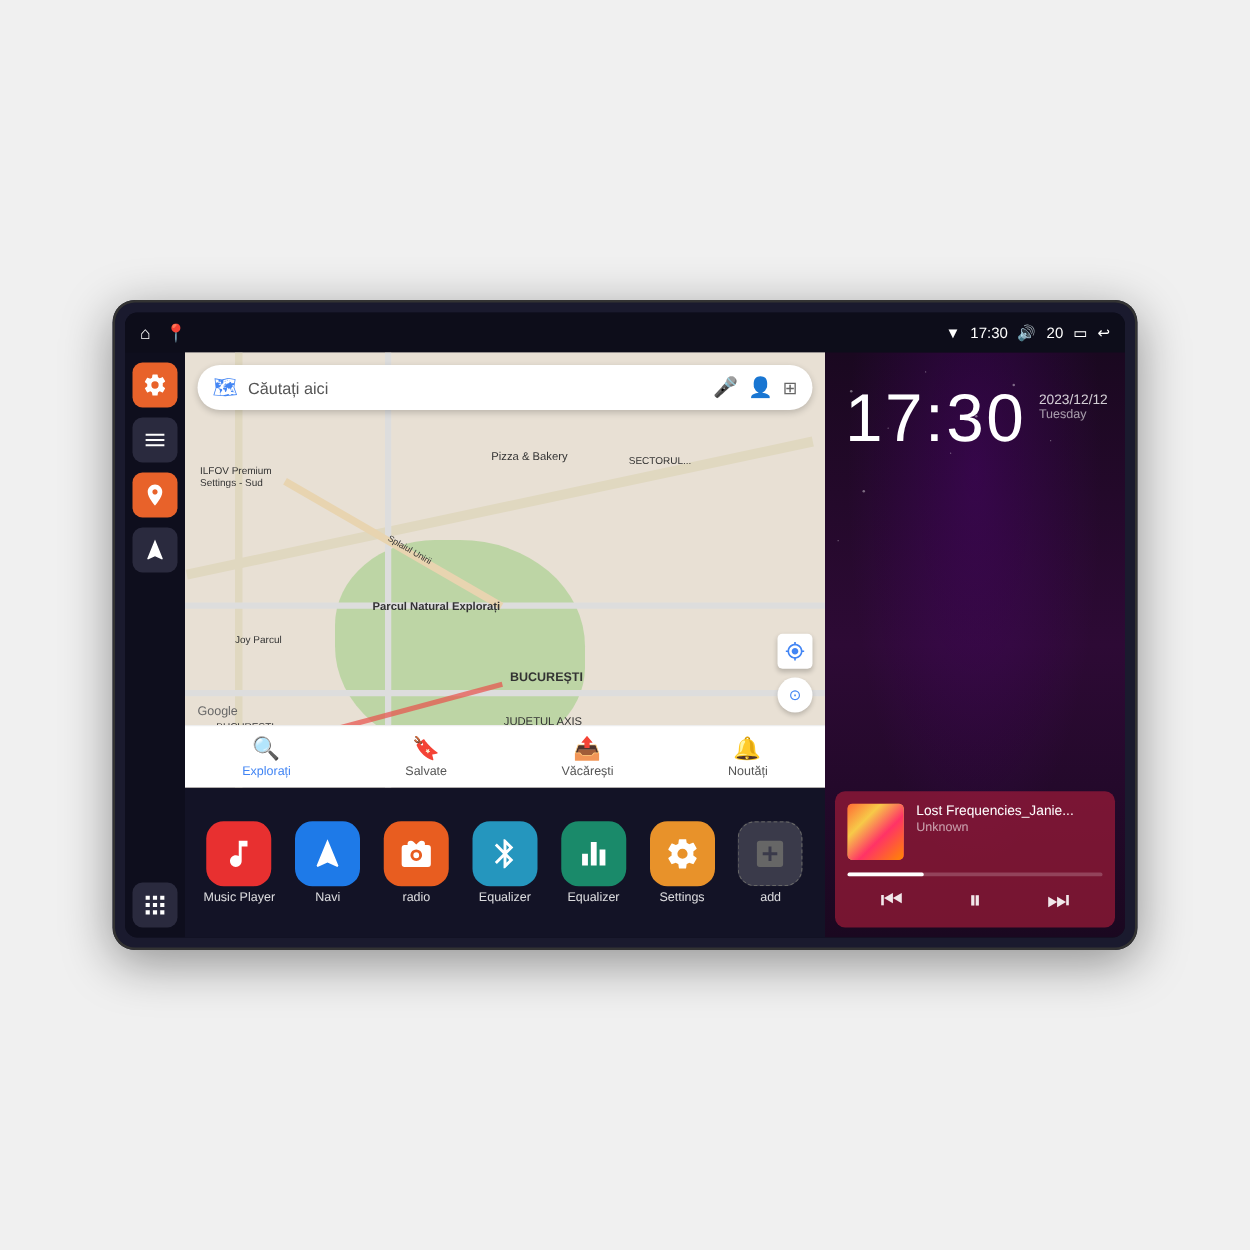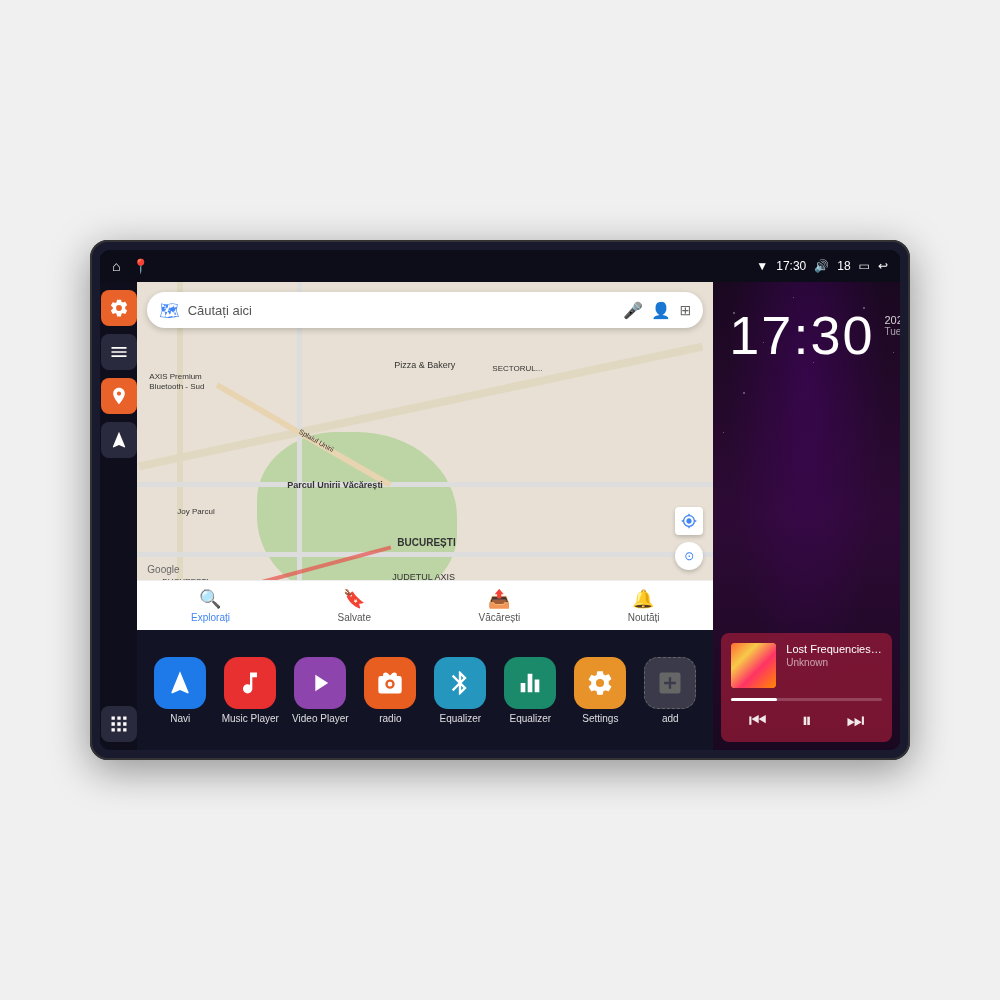"18" span { text: 18 -> 20 }
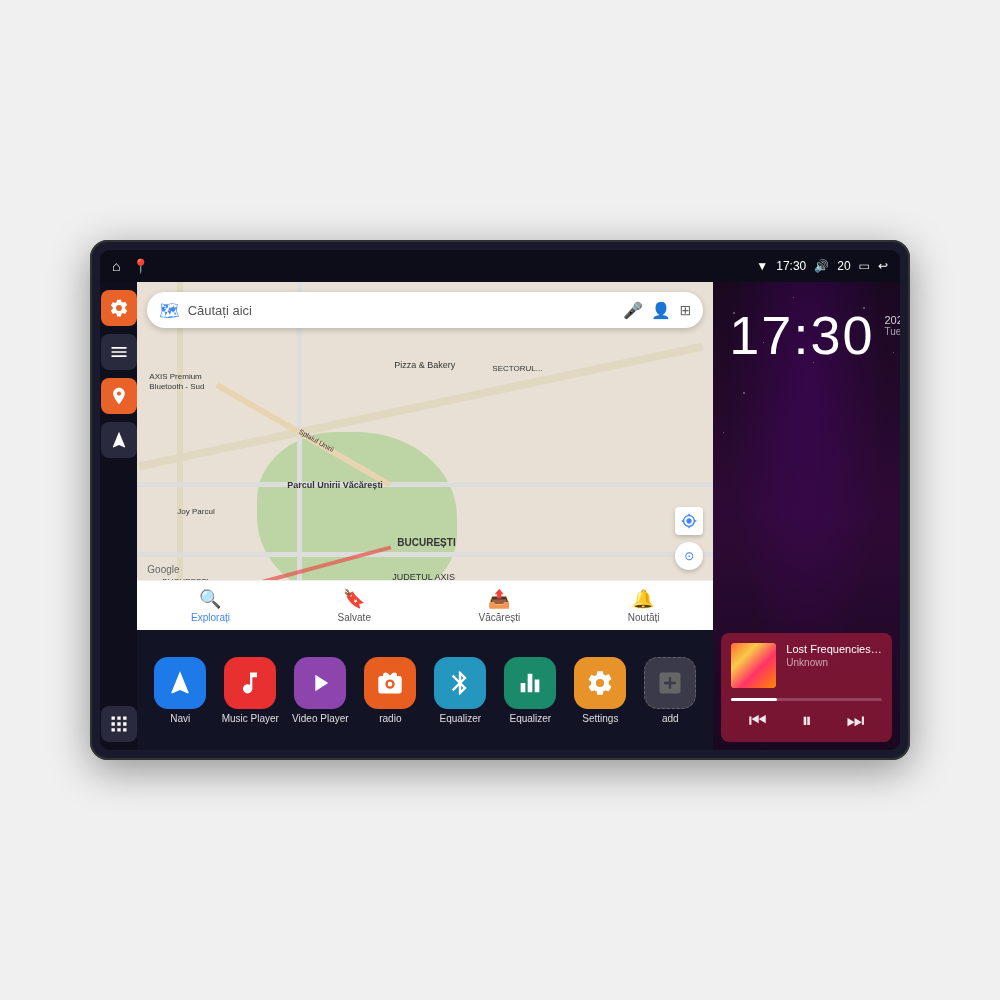"Pizza & Bakery" div.map-label { left: 257px -> 245px }
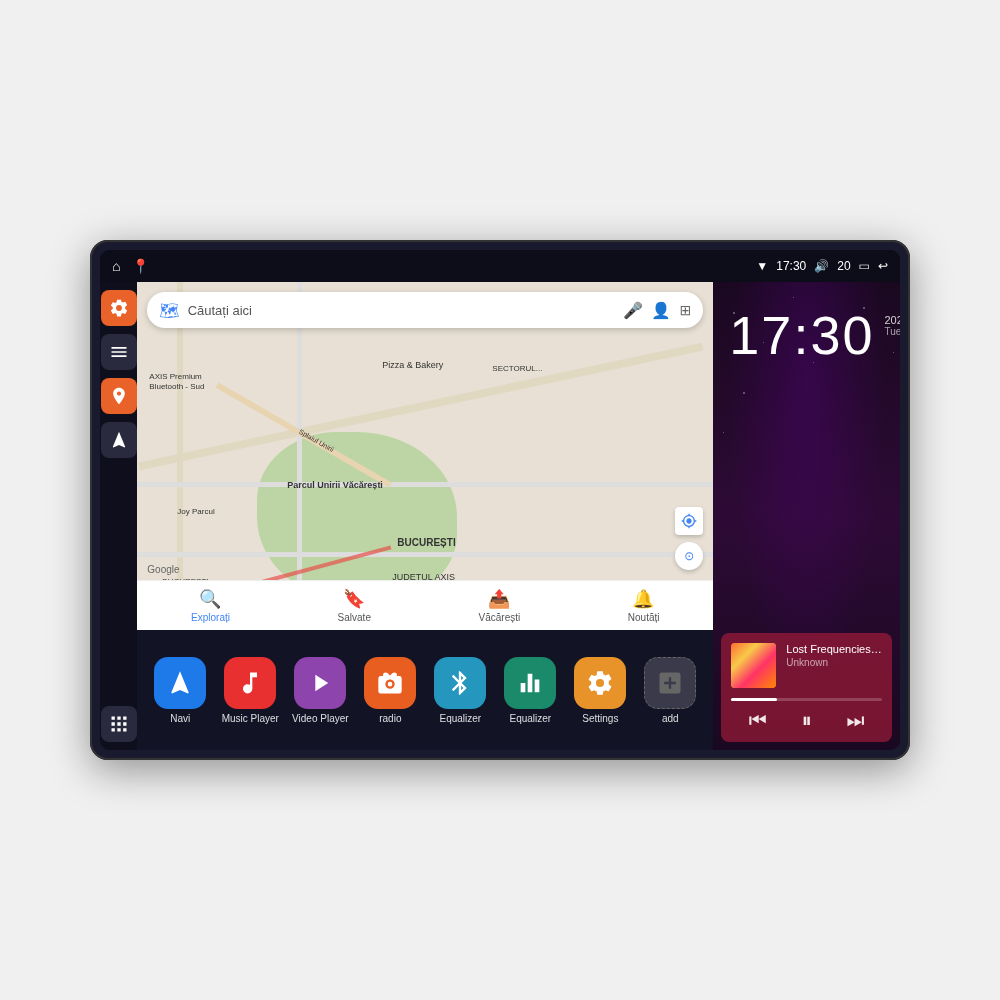"AXIS Premium" div.map-label { text: AXIS -> ILFOV }
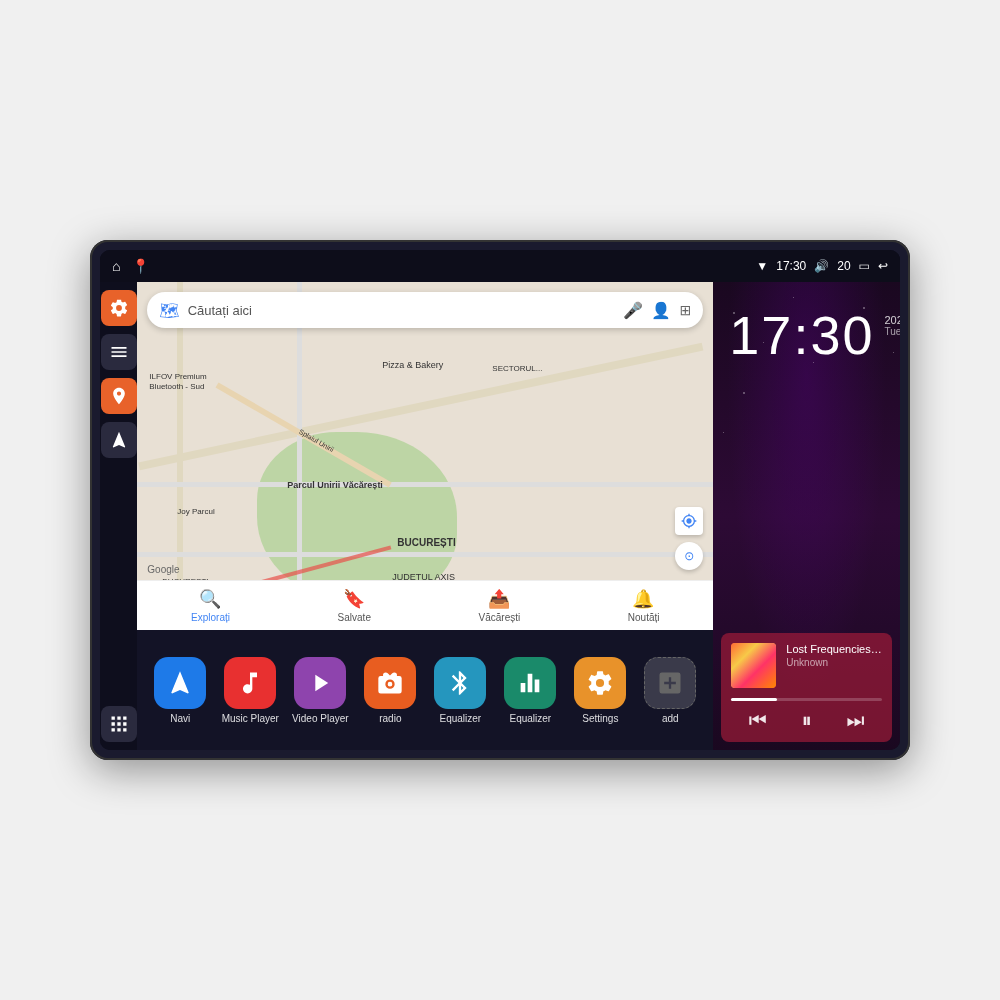"Bluetooth - Sud" div.map-label { text: Bluetooth -> Settings }
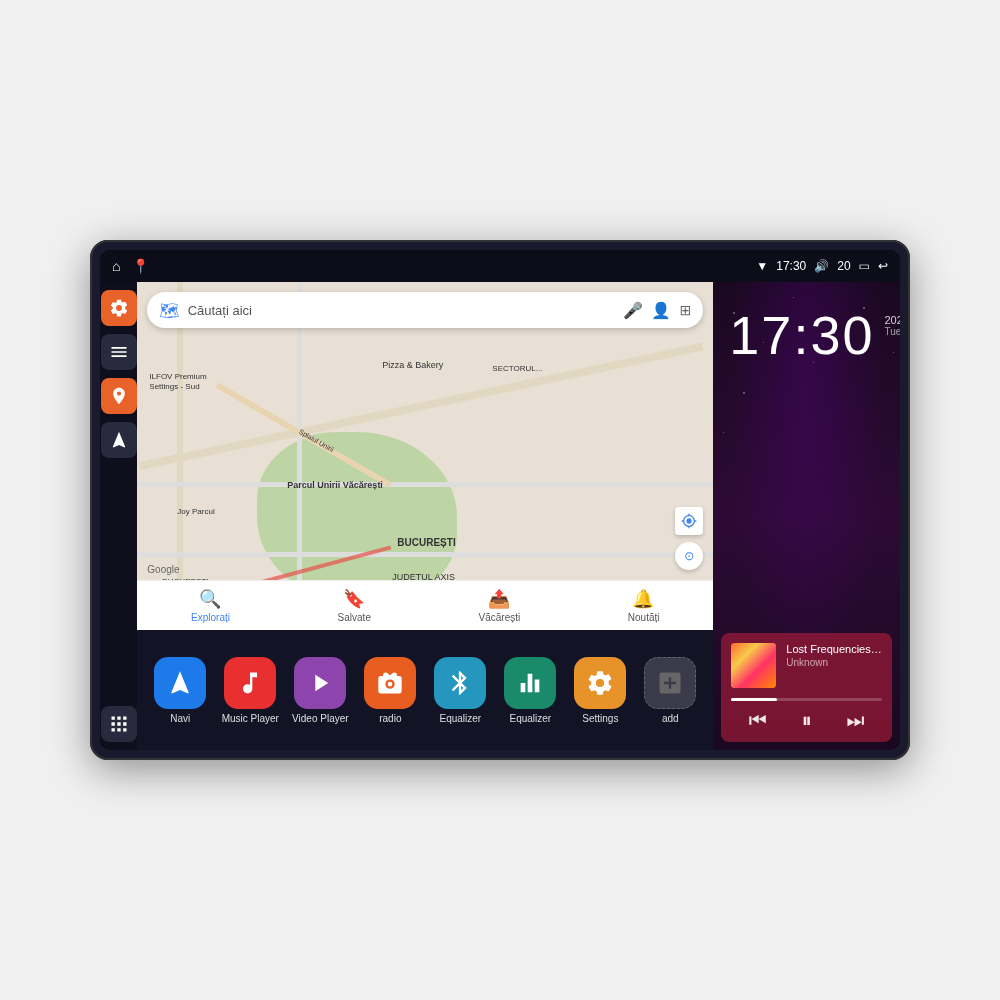"Parcul Unirii Văcărești" div.map-label { text: Unirii Văcărești -> Natural Explorați }
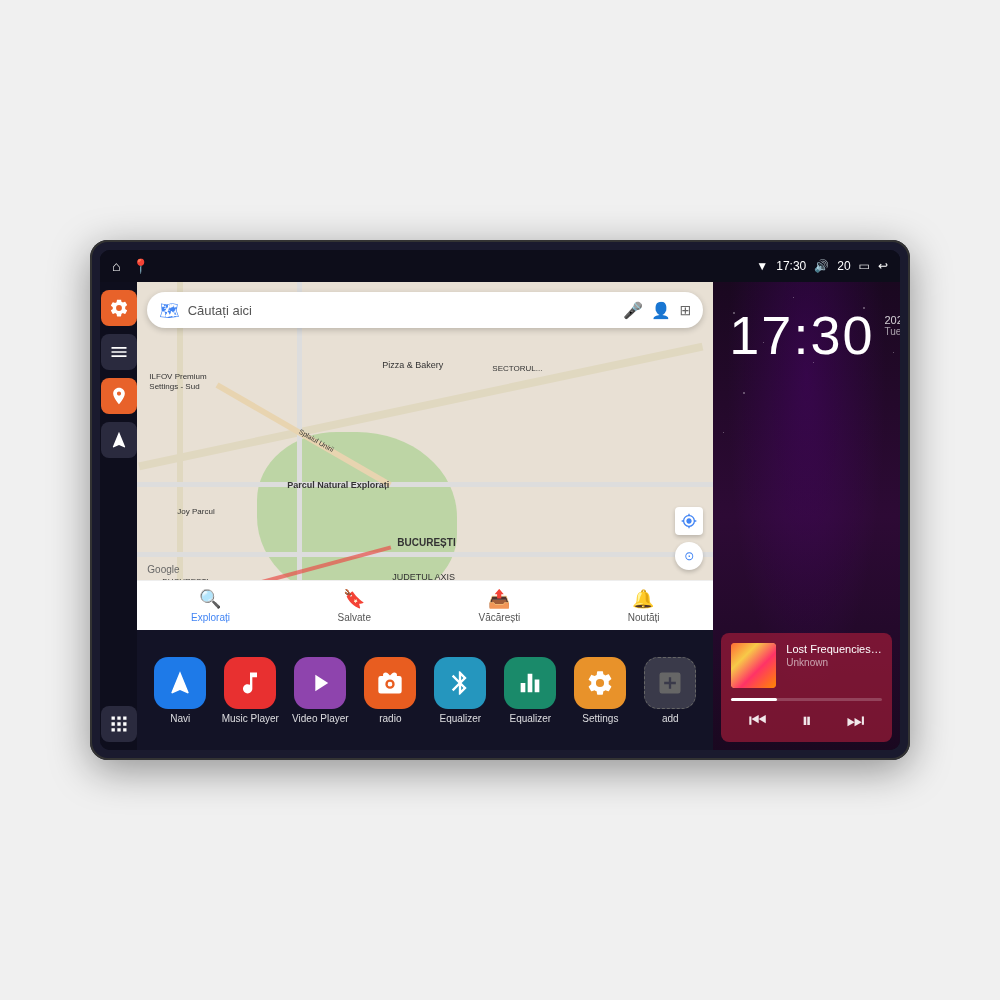"Navi" div.app-item { order: before "Music Player" -> after "Music Player" }
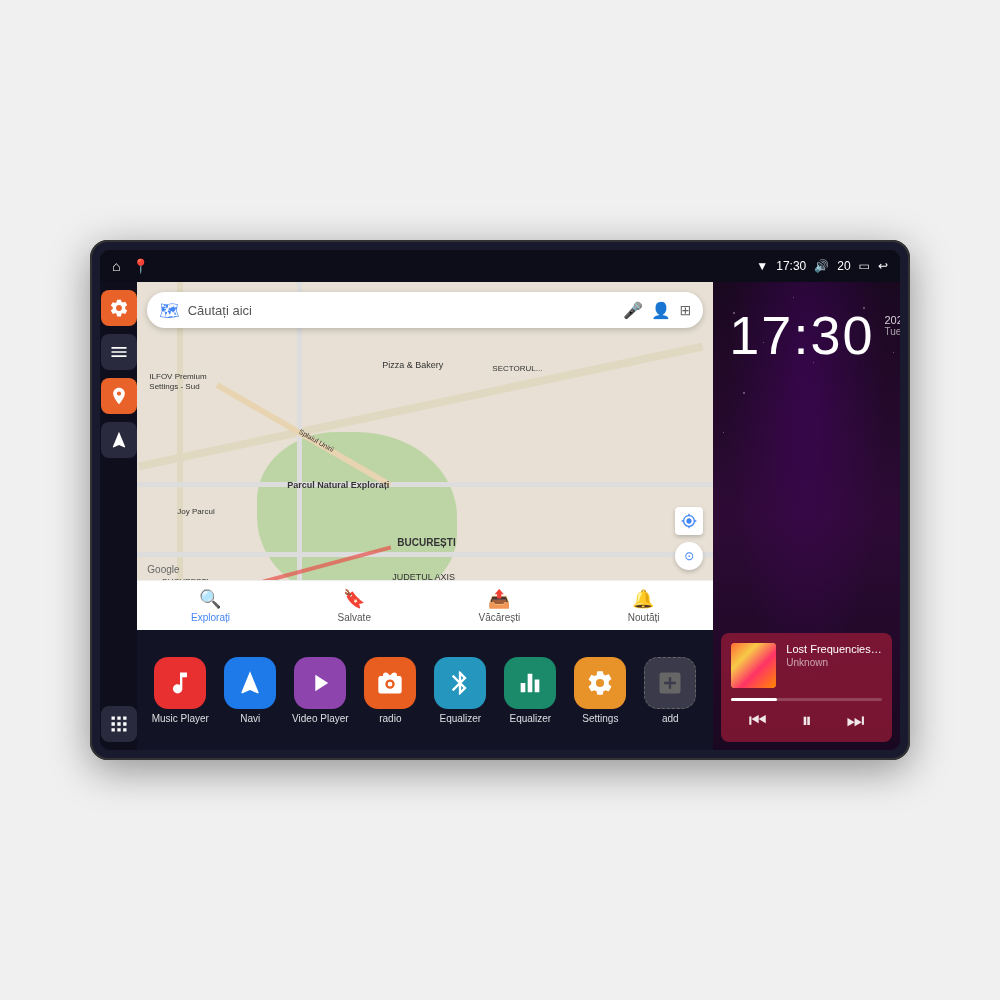"Video Player" div.app-item { html: <div> <div> <svg> <path></path> </svg> </div> <span>Video Player</span> </div> -> none }
